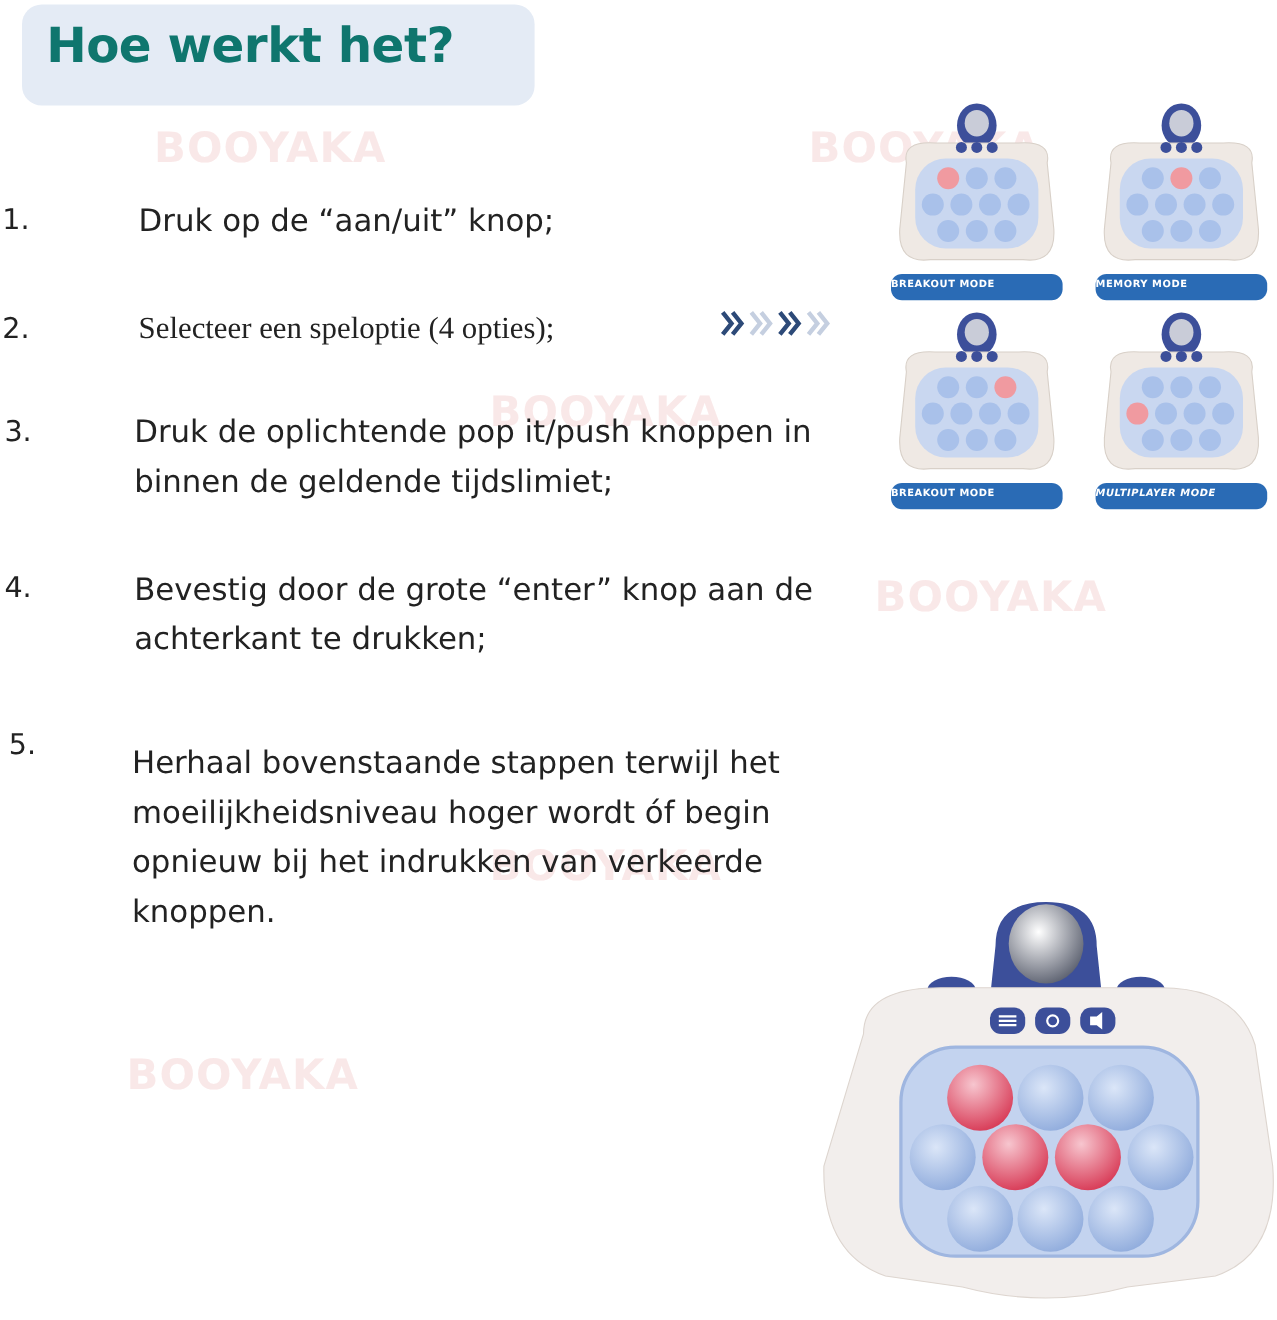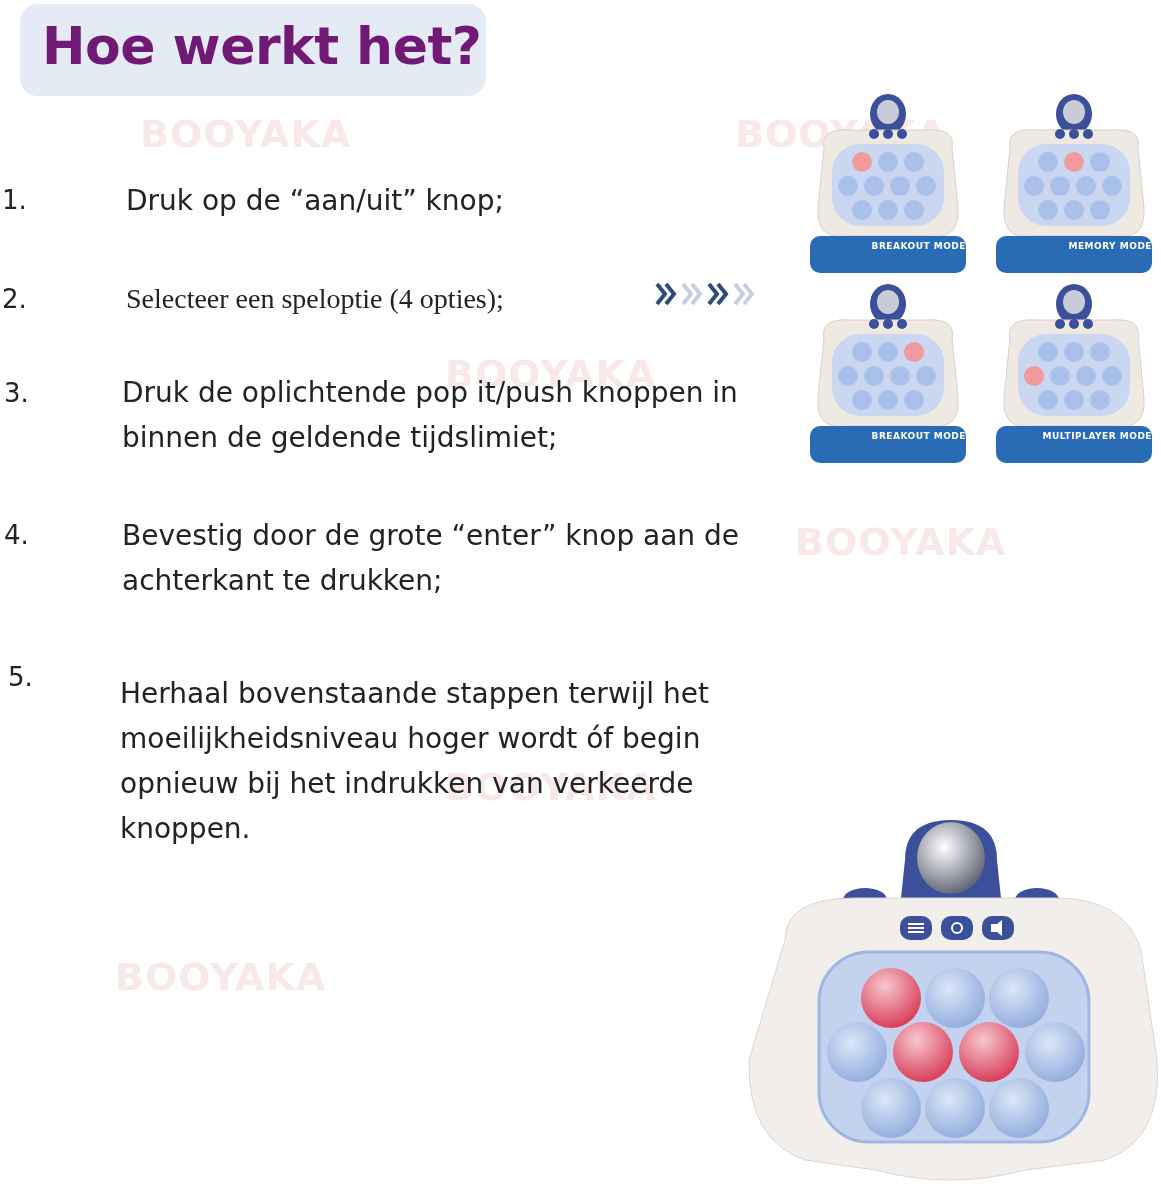"Hoe werkt het?" .title { color: #701a75 -> #0f766e; font-size: 52px -> 44px }
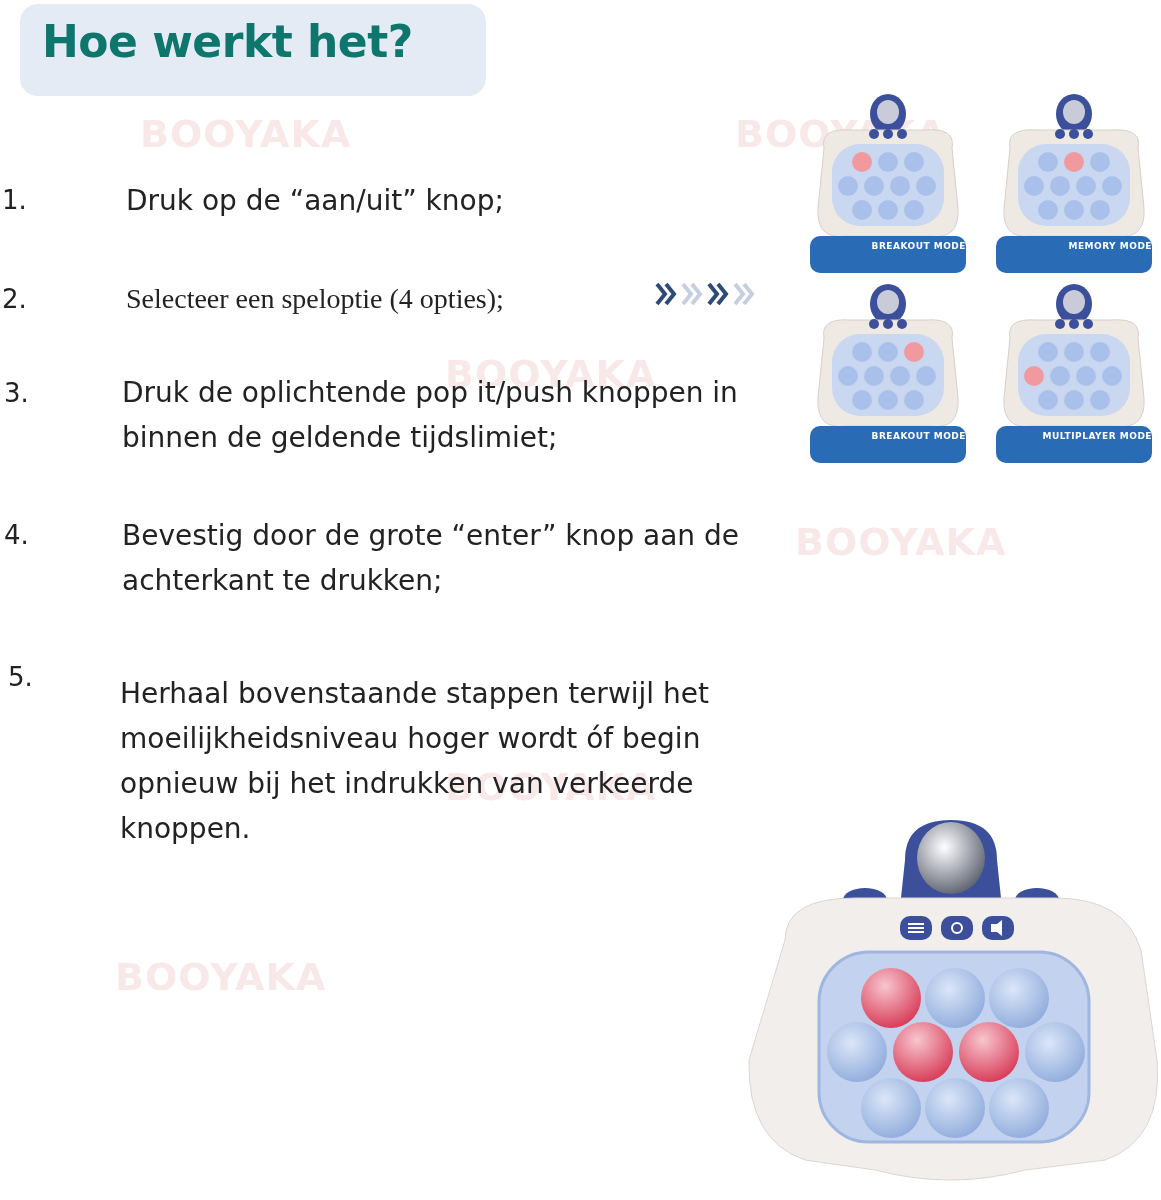"BREAKOUT MODE" .mode-label { height: 37px -> 24px; text-align: right -> left }
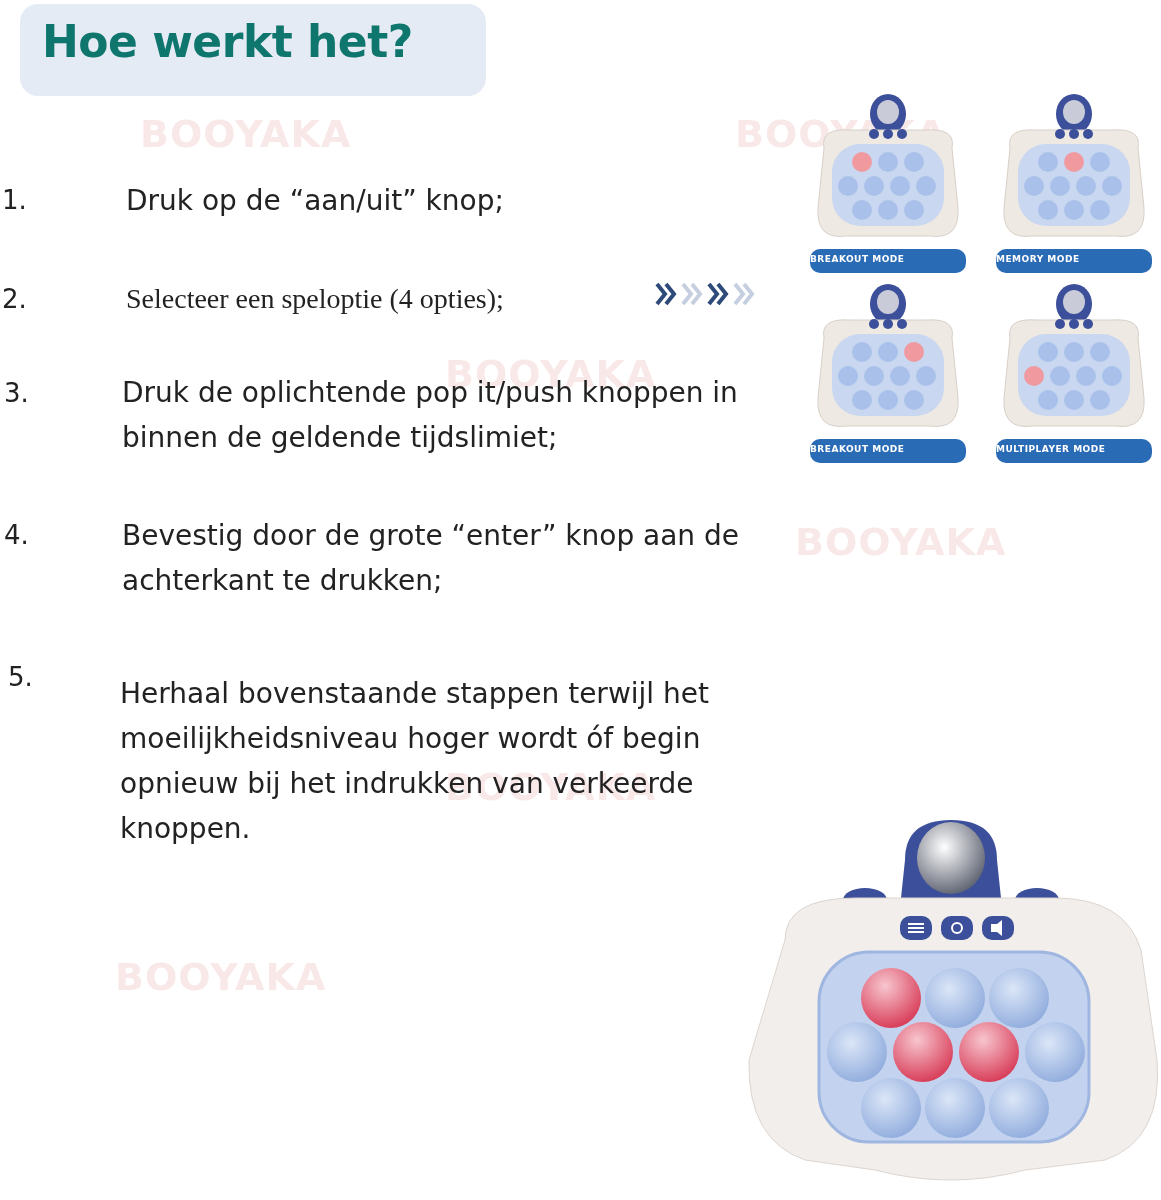"MULTIPLAYER MODE" div.mode-card { font-style: none -> italic }
